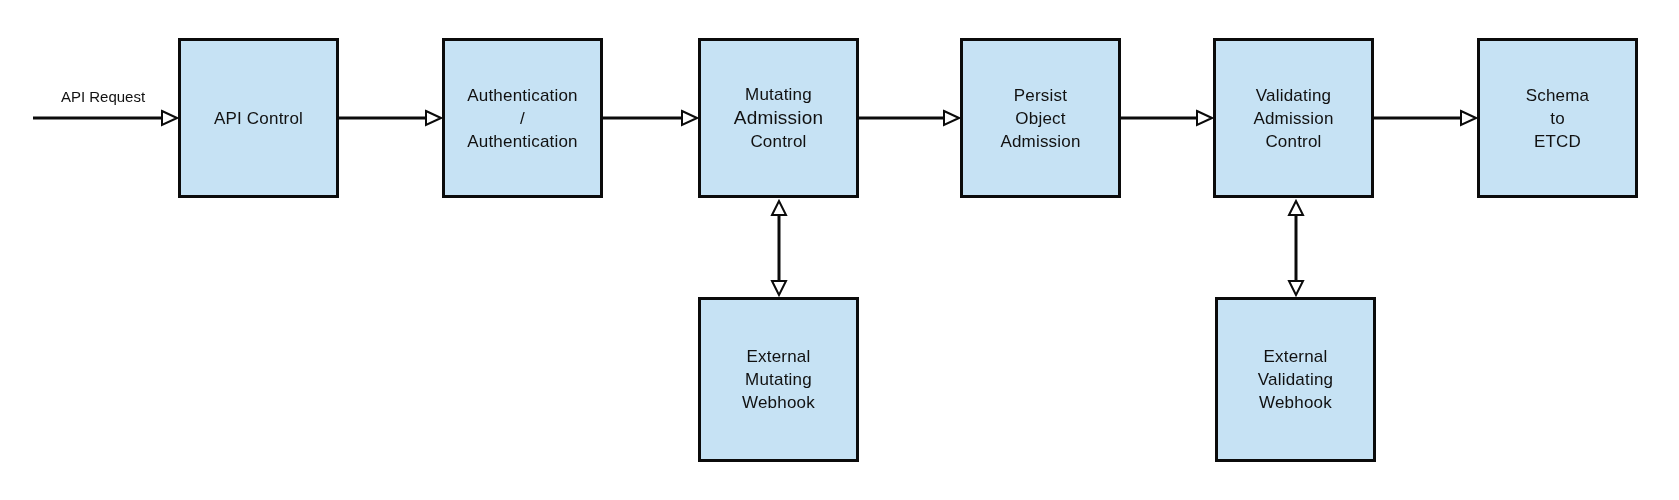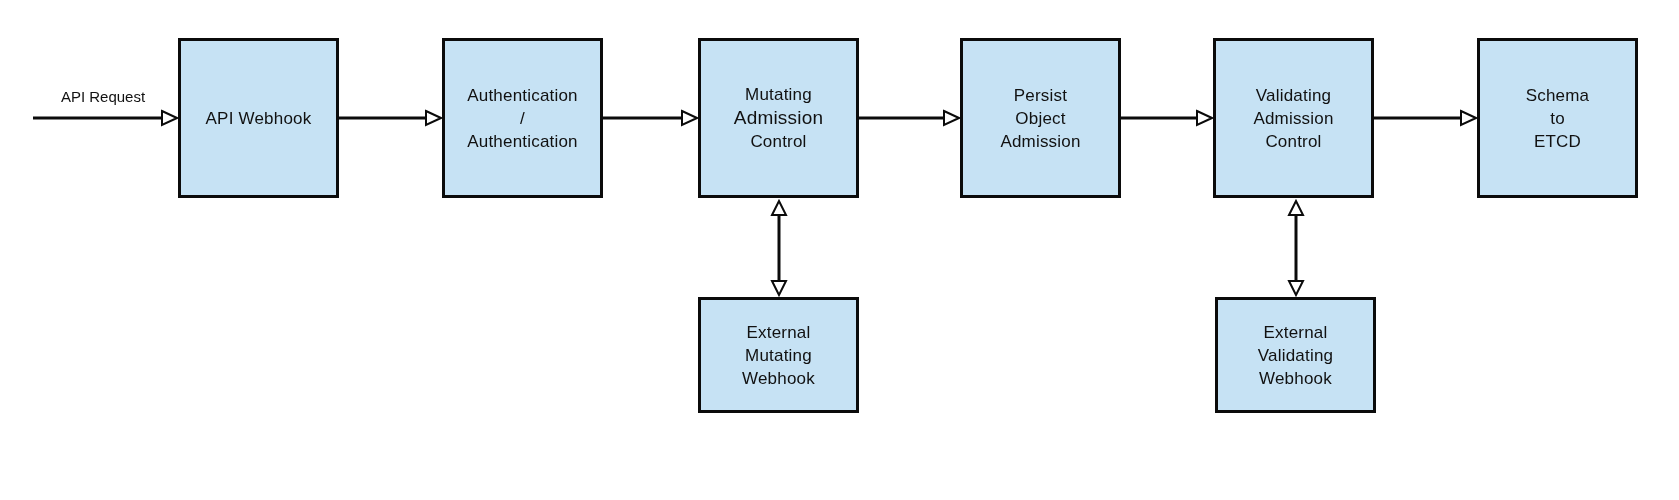"API Webhook" span.line { text: Webhook -> Control }
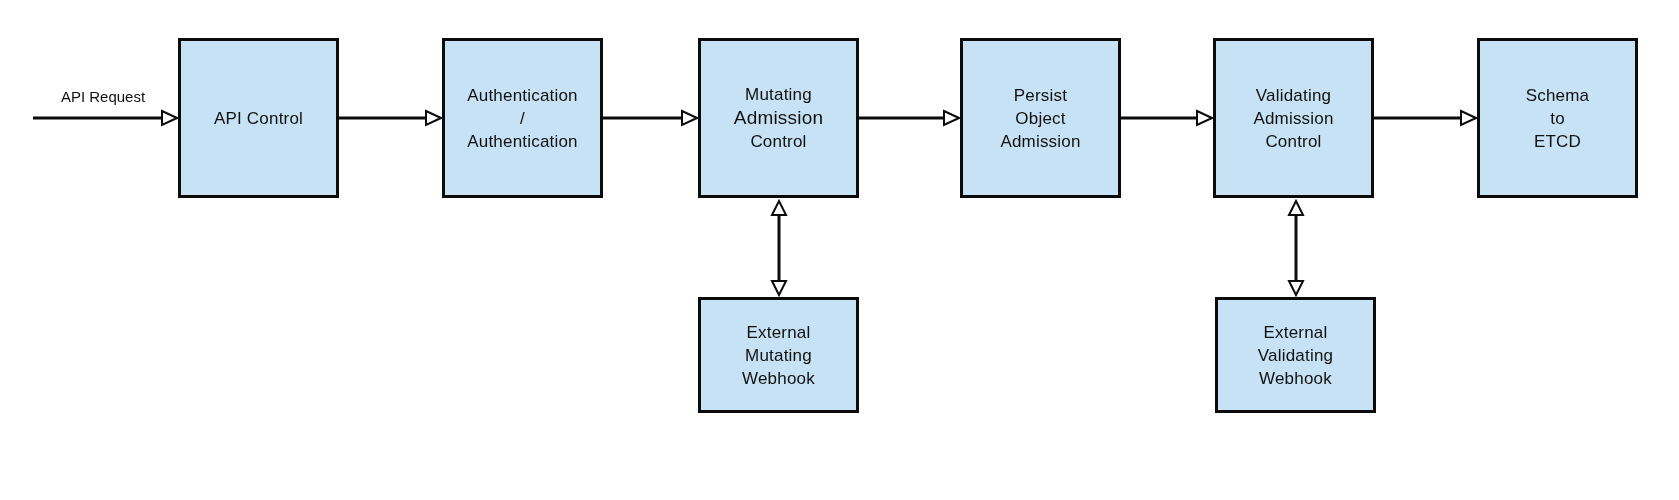"External" .box.bottom-row { height: 116px -> 165px }
